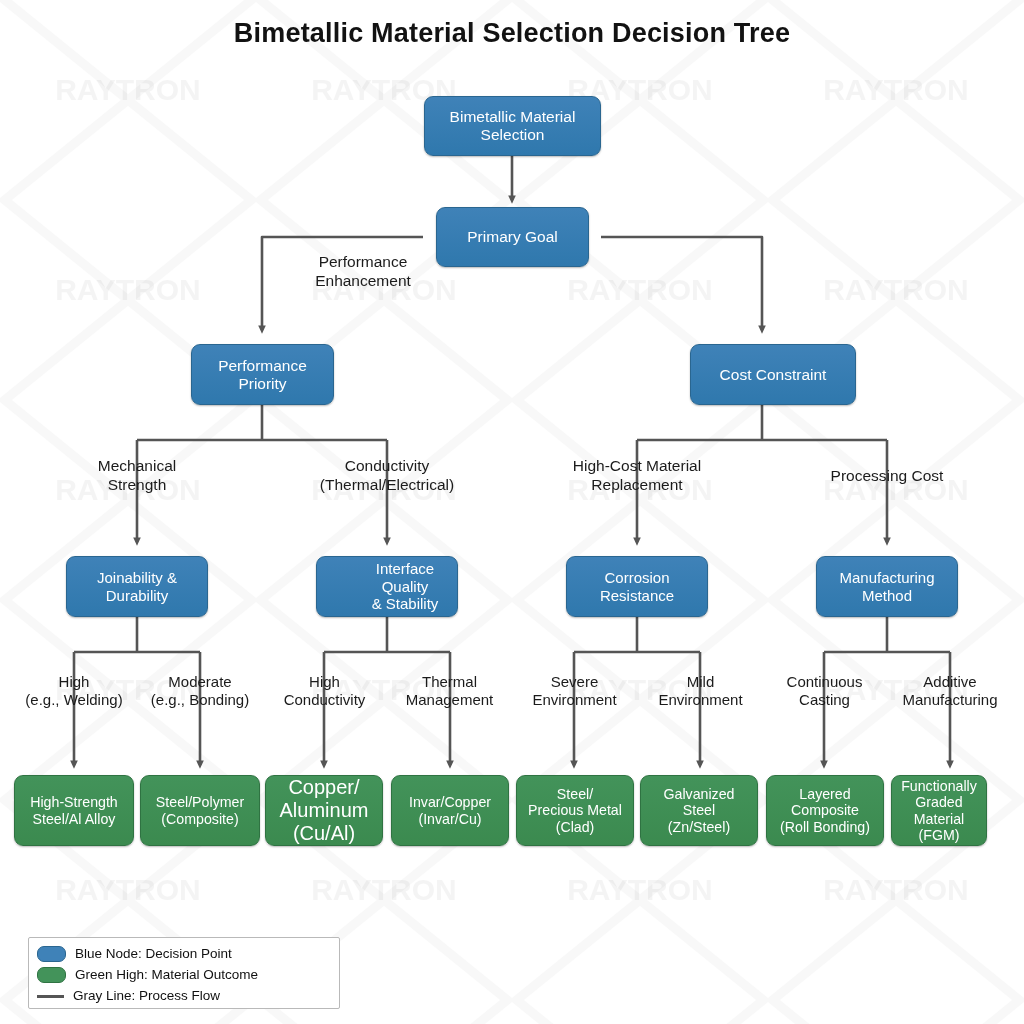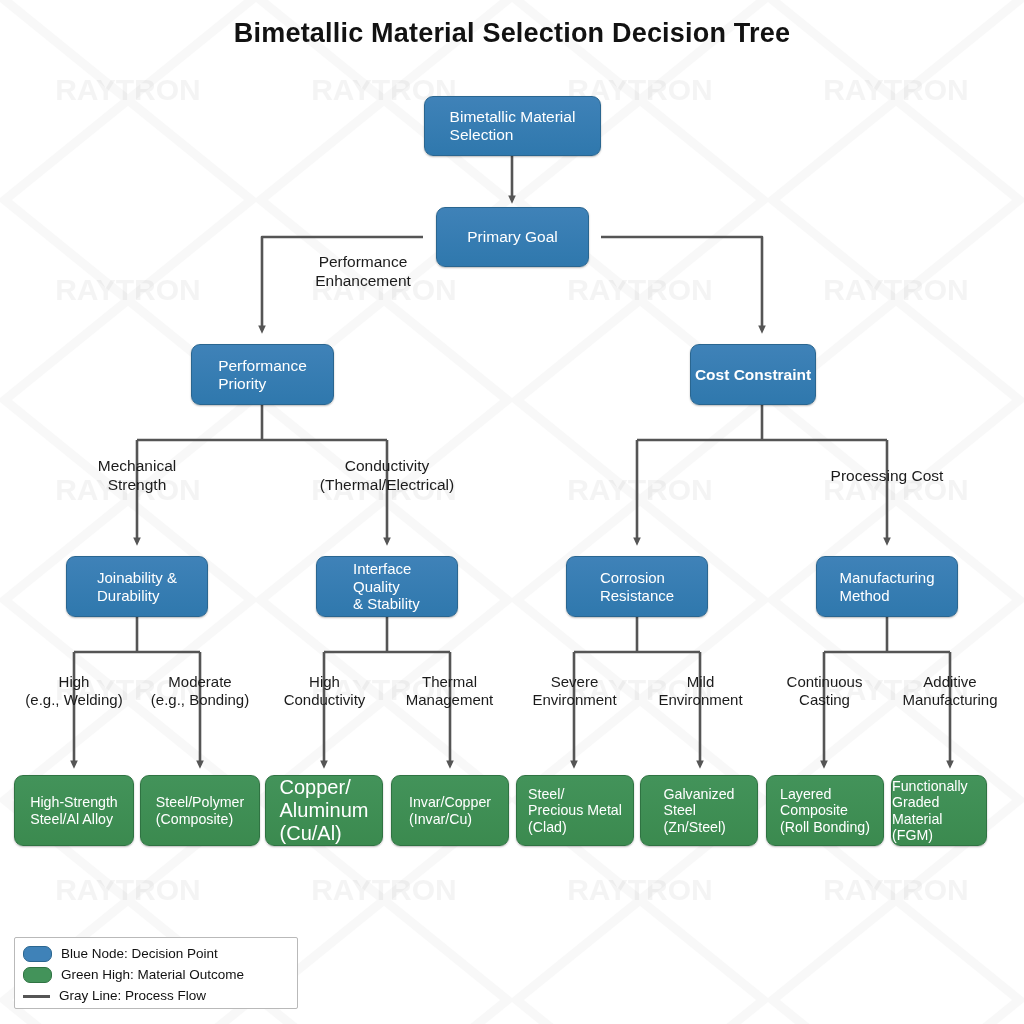"Bimetallic Material" .node { text-align: none -> center }
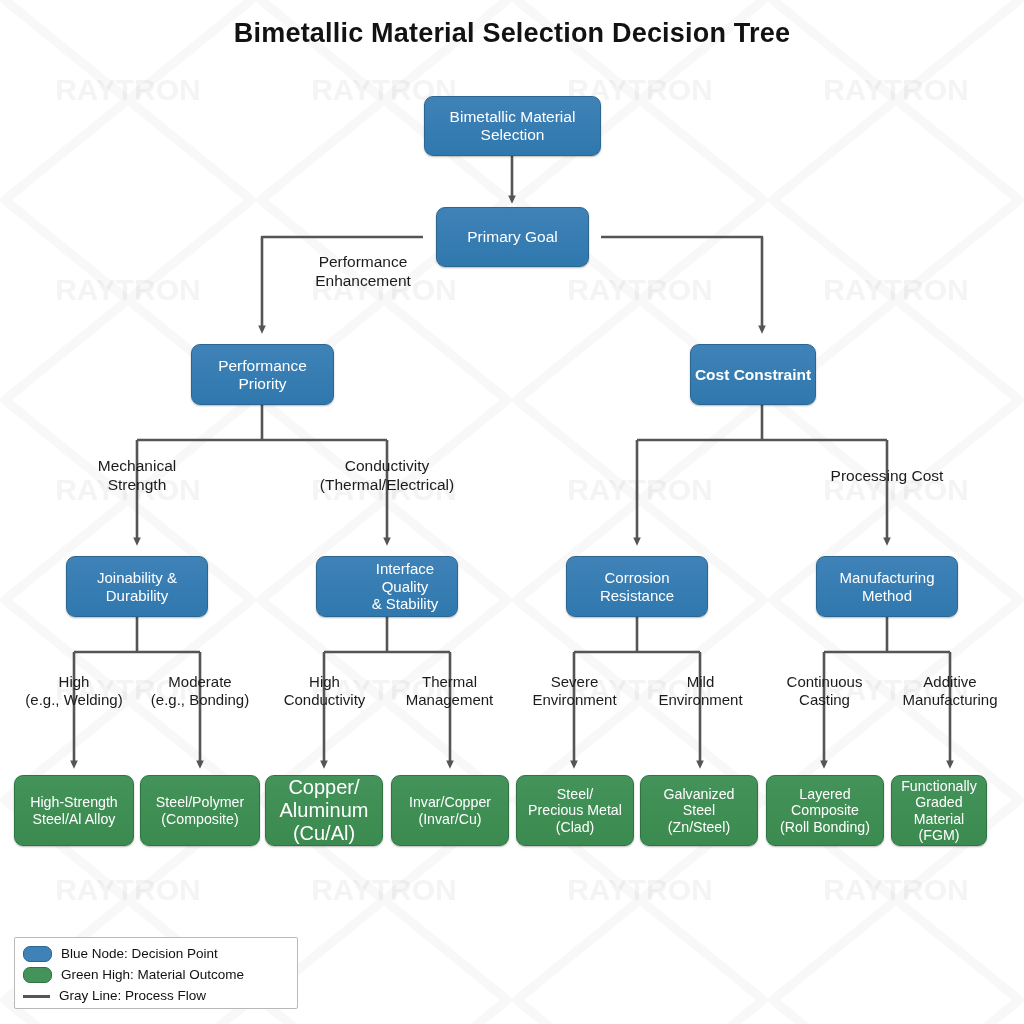"Cost Constraint" div.node { font-weight: bold -> none; width: 126px -> 166px }
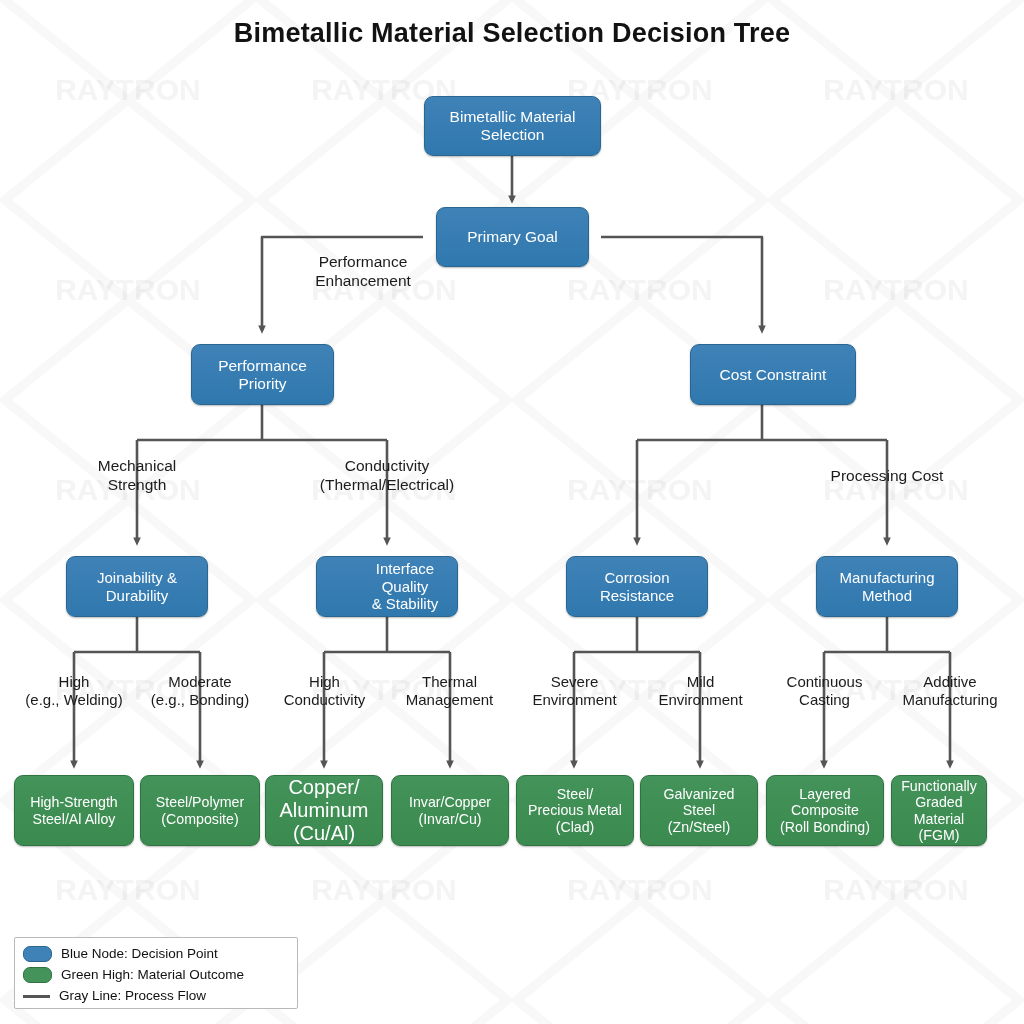"High-Cost Material" div.edge-label { html: none -> <div>High-Cost Material Replacement</div> }
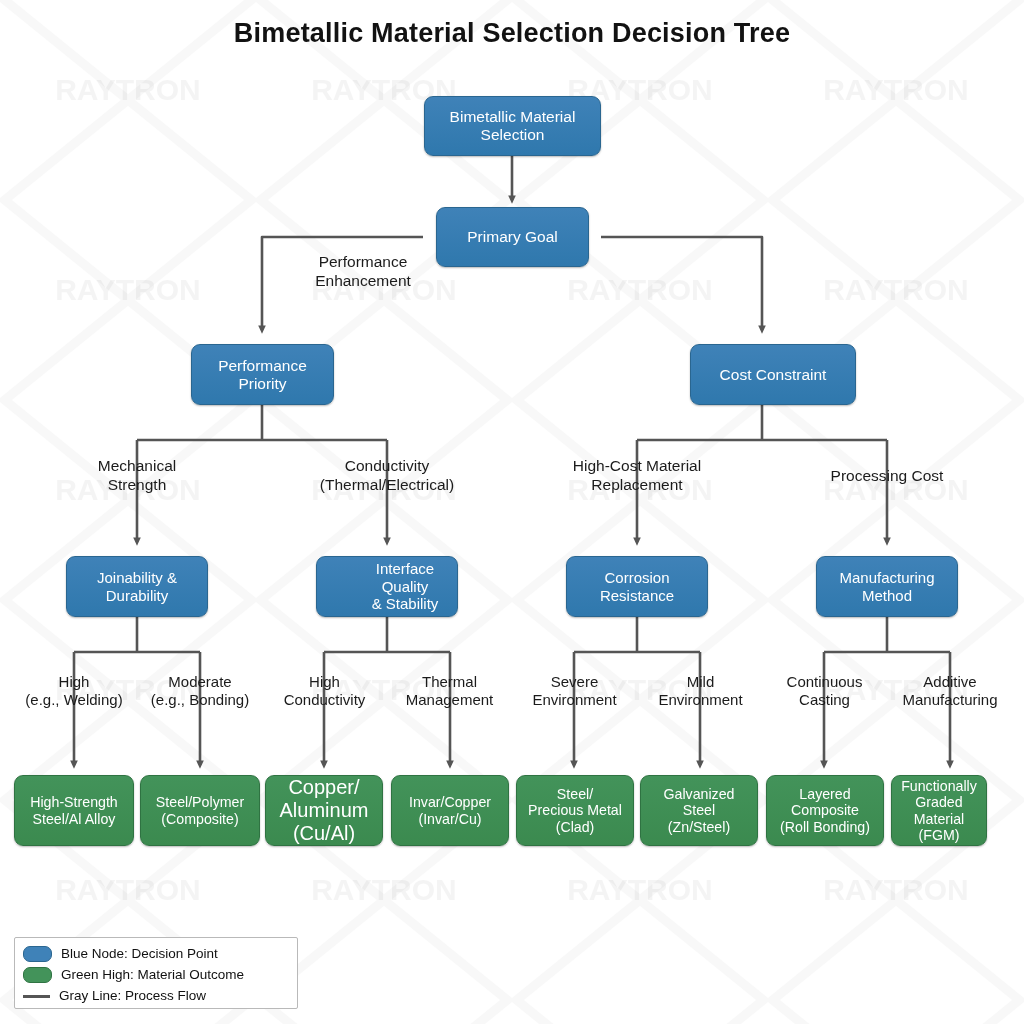"Blue Node: Decision Point" .legend { left: 14px -> 28px; width: 284px -> 312px }
